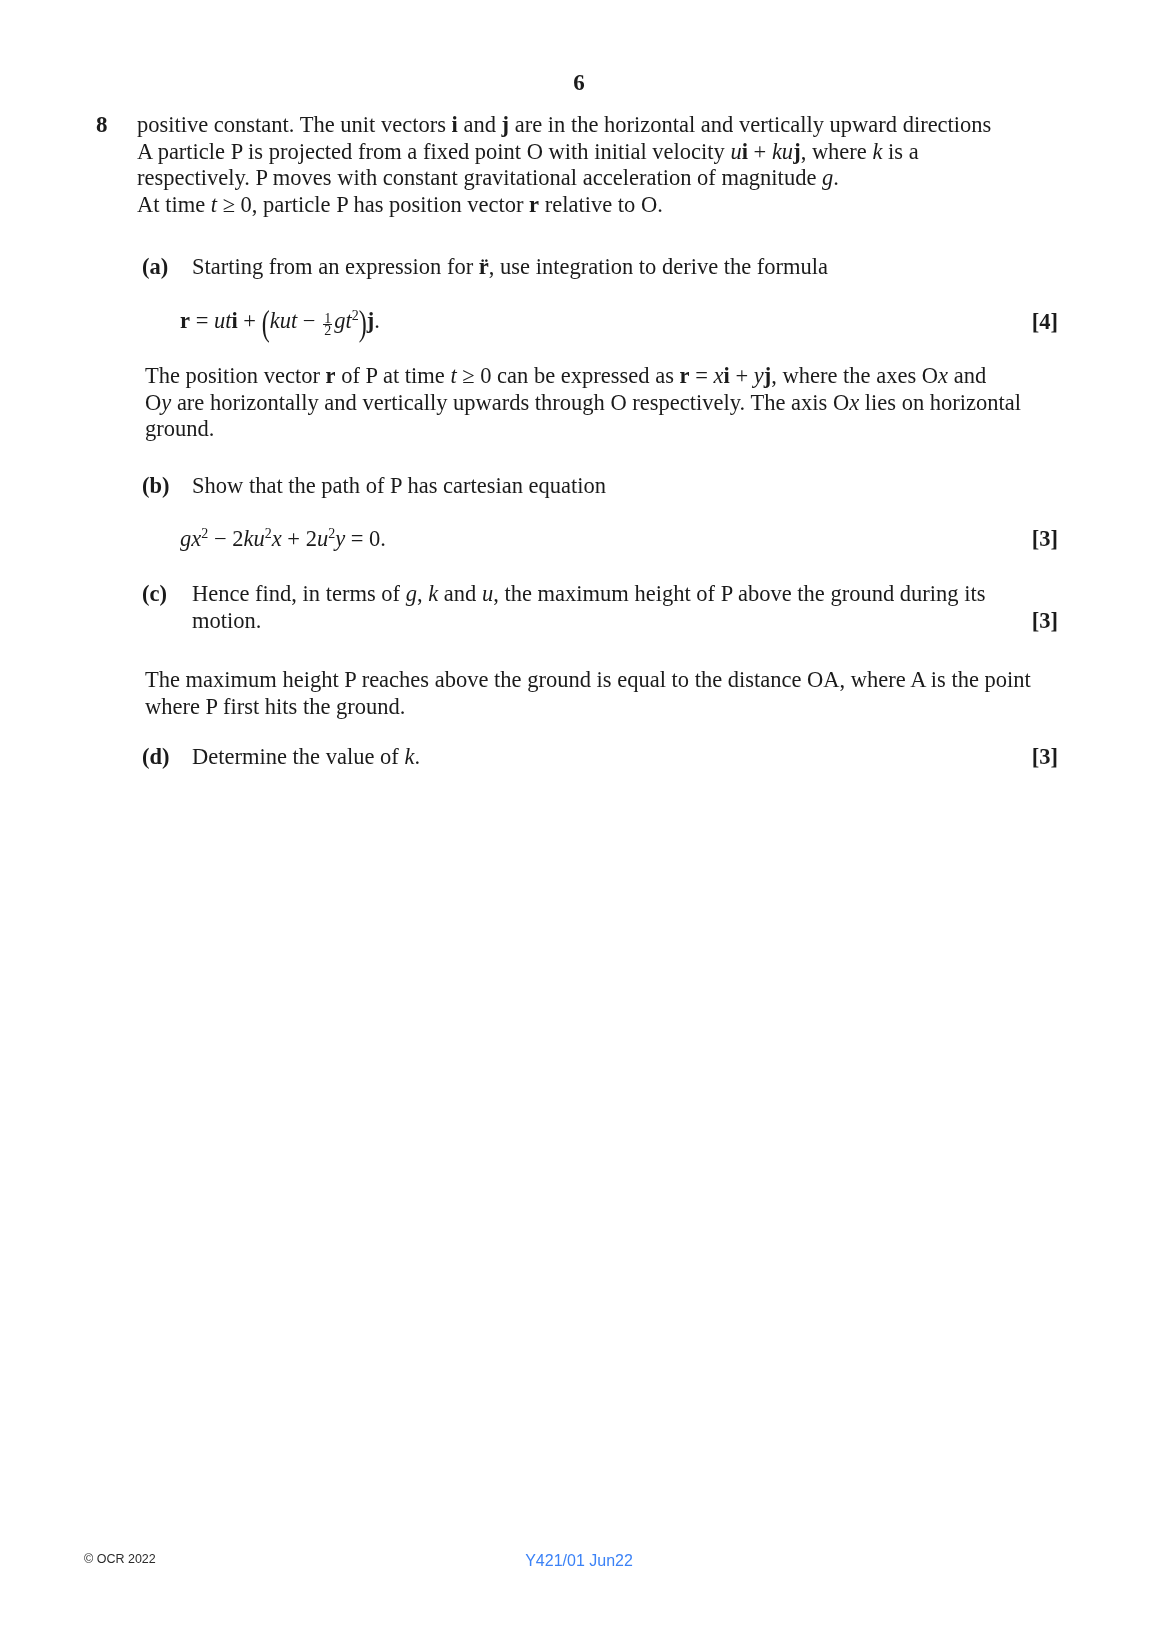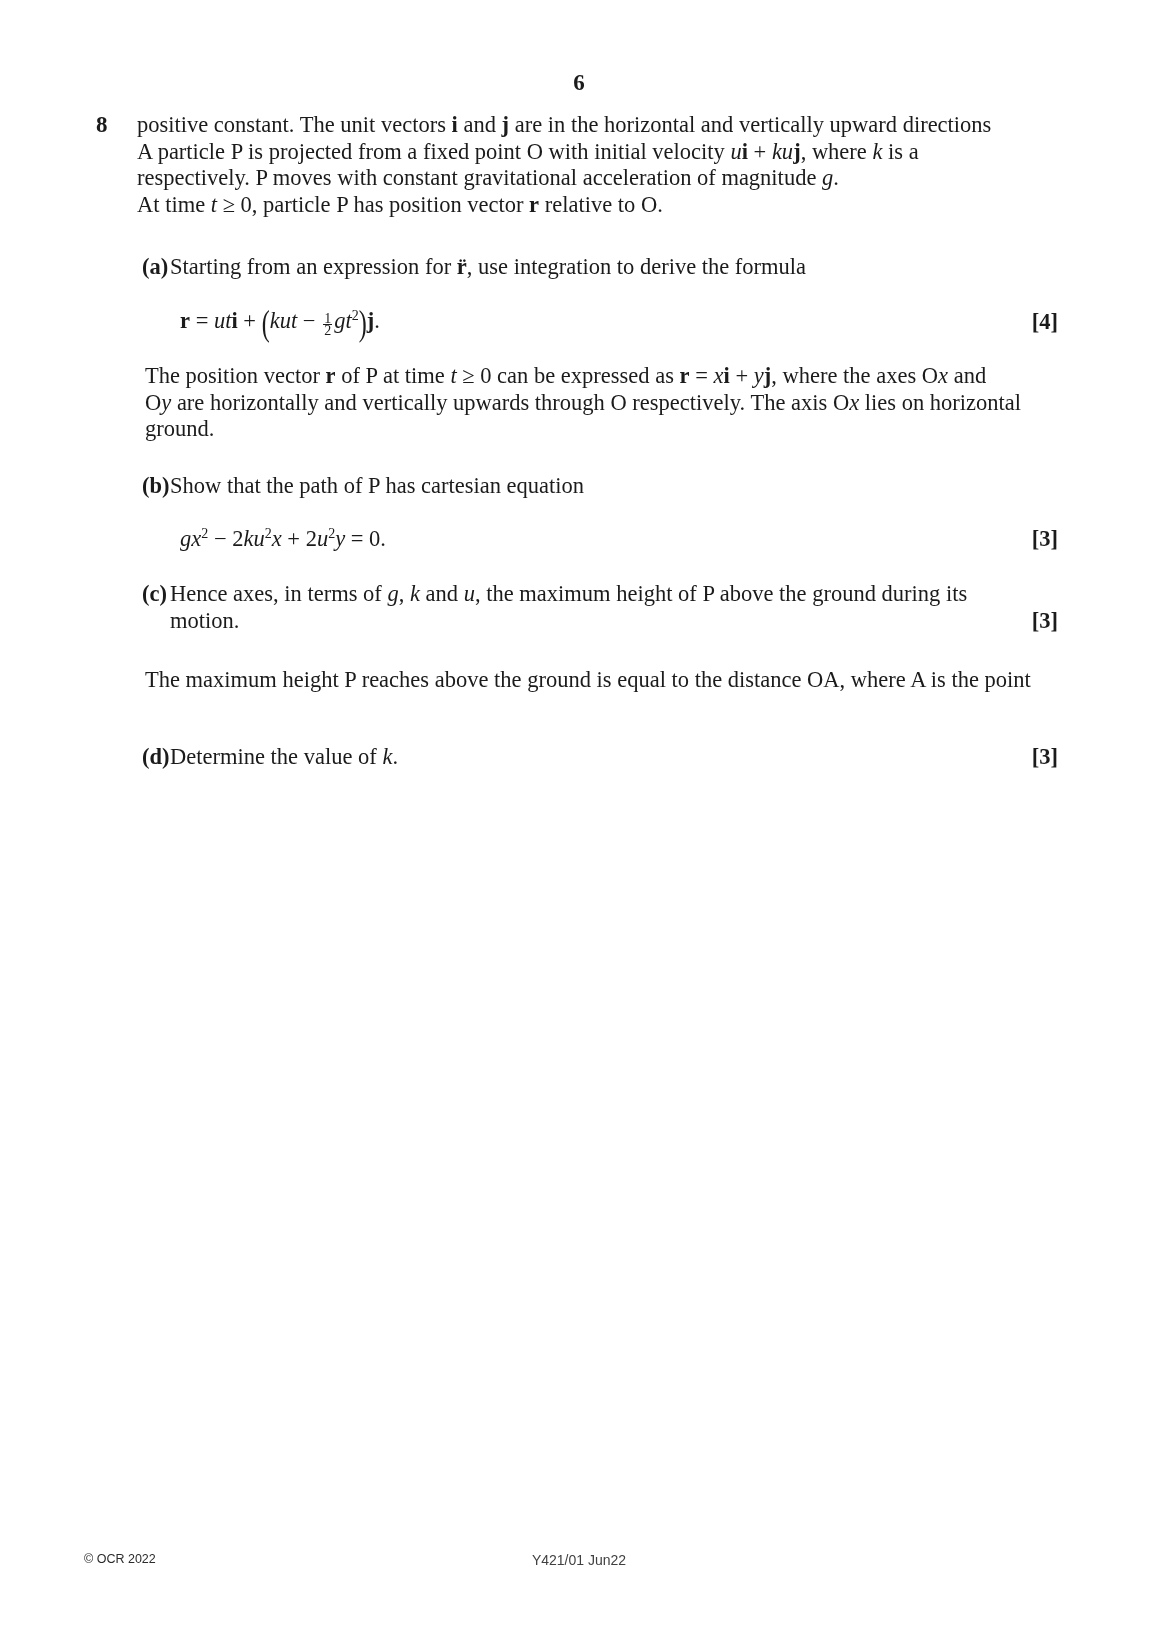"Starting from an expression for" .part-body { margin-left: 28px -> 50px }
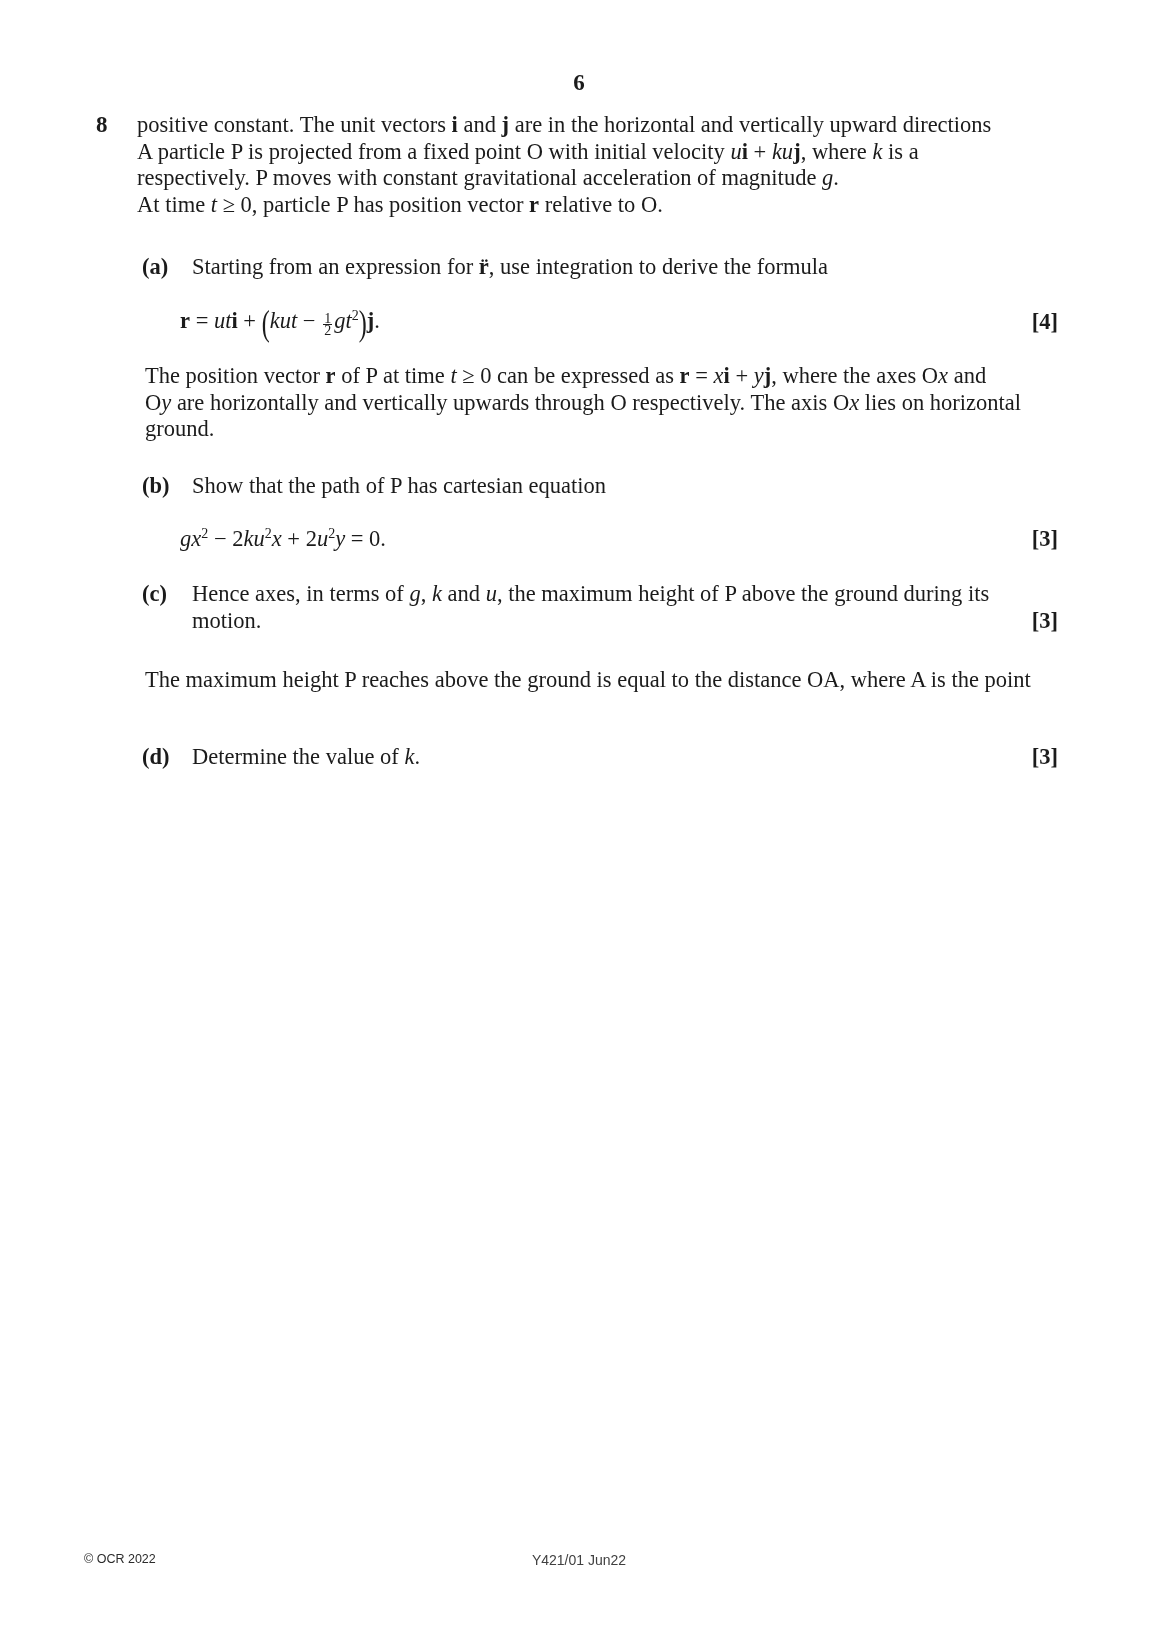"Hence axes, in terms of" span.rs-n { text: axes -> find }
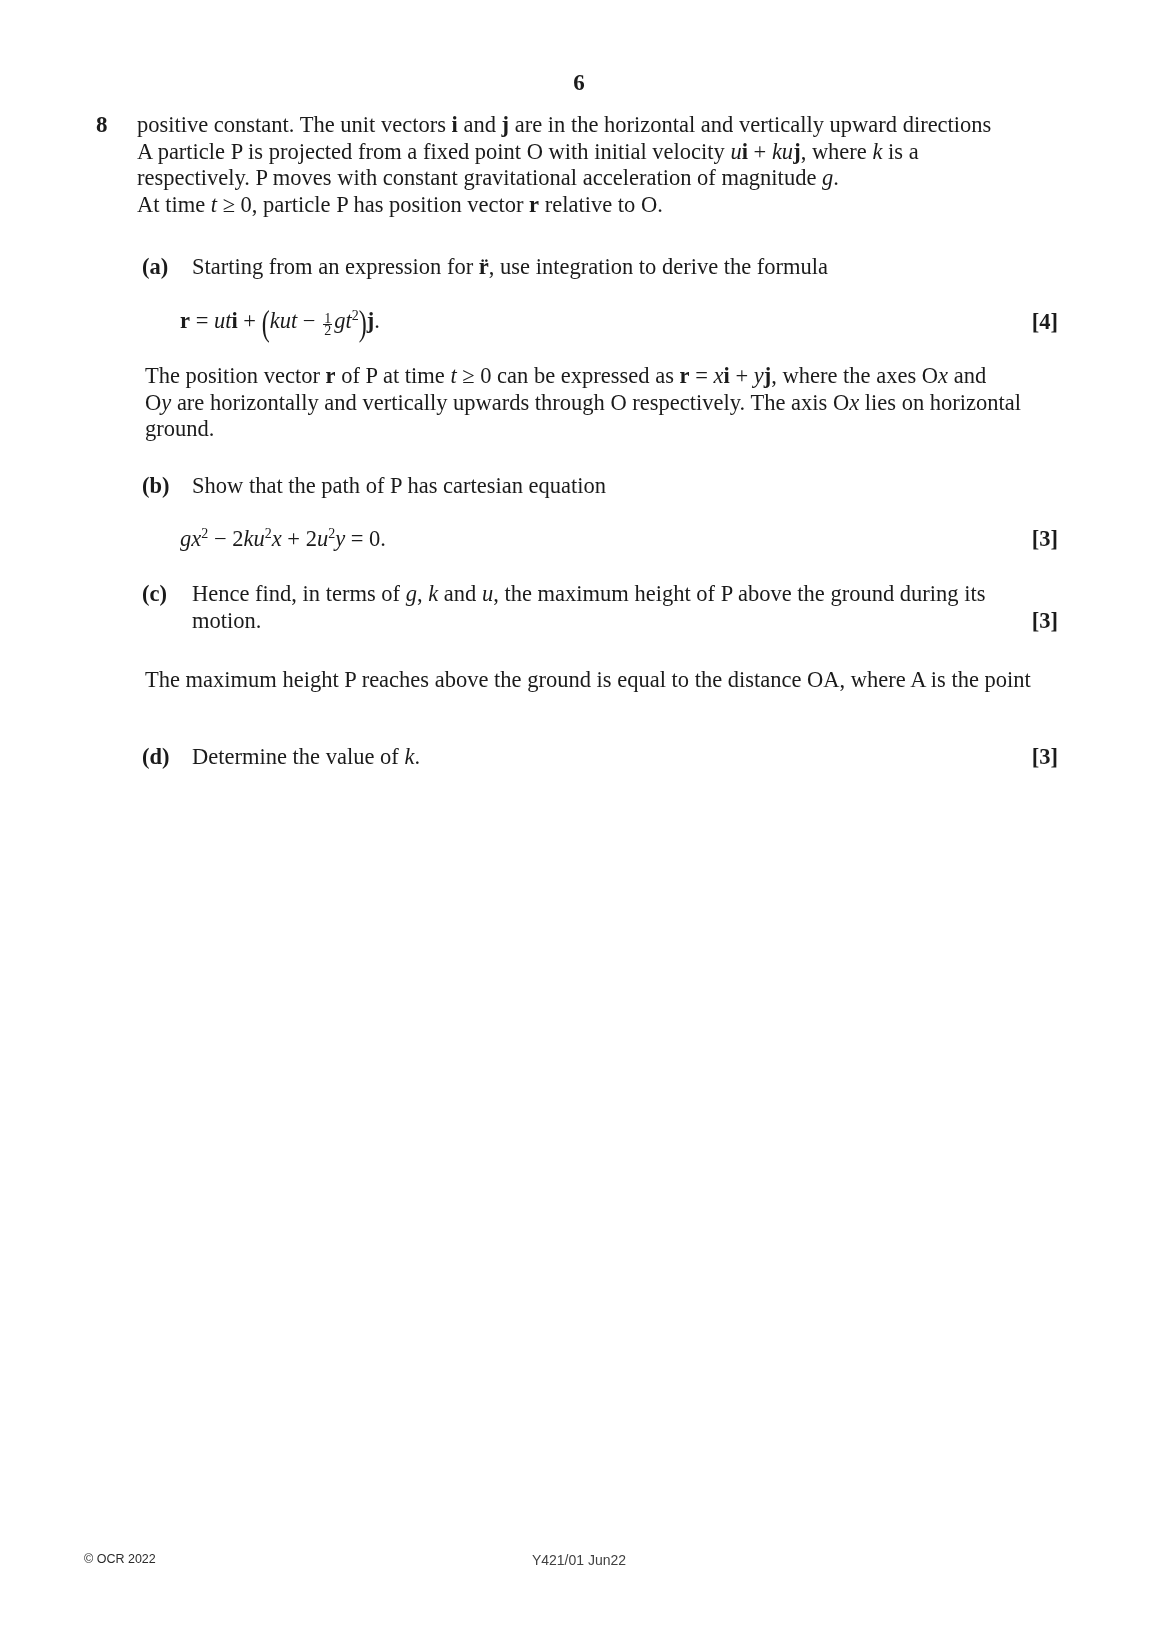"where P first hits the" div.line { html: none -> <div><span>where P first hits the ground.</span></div> }
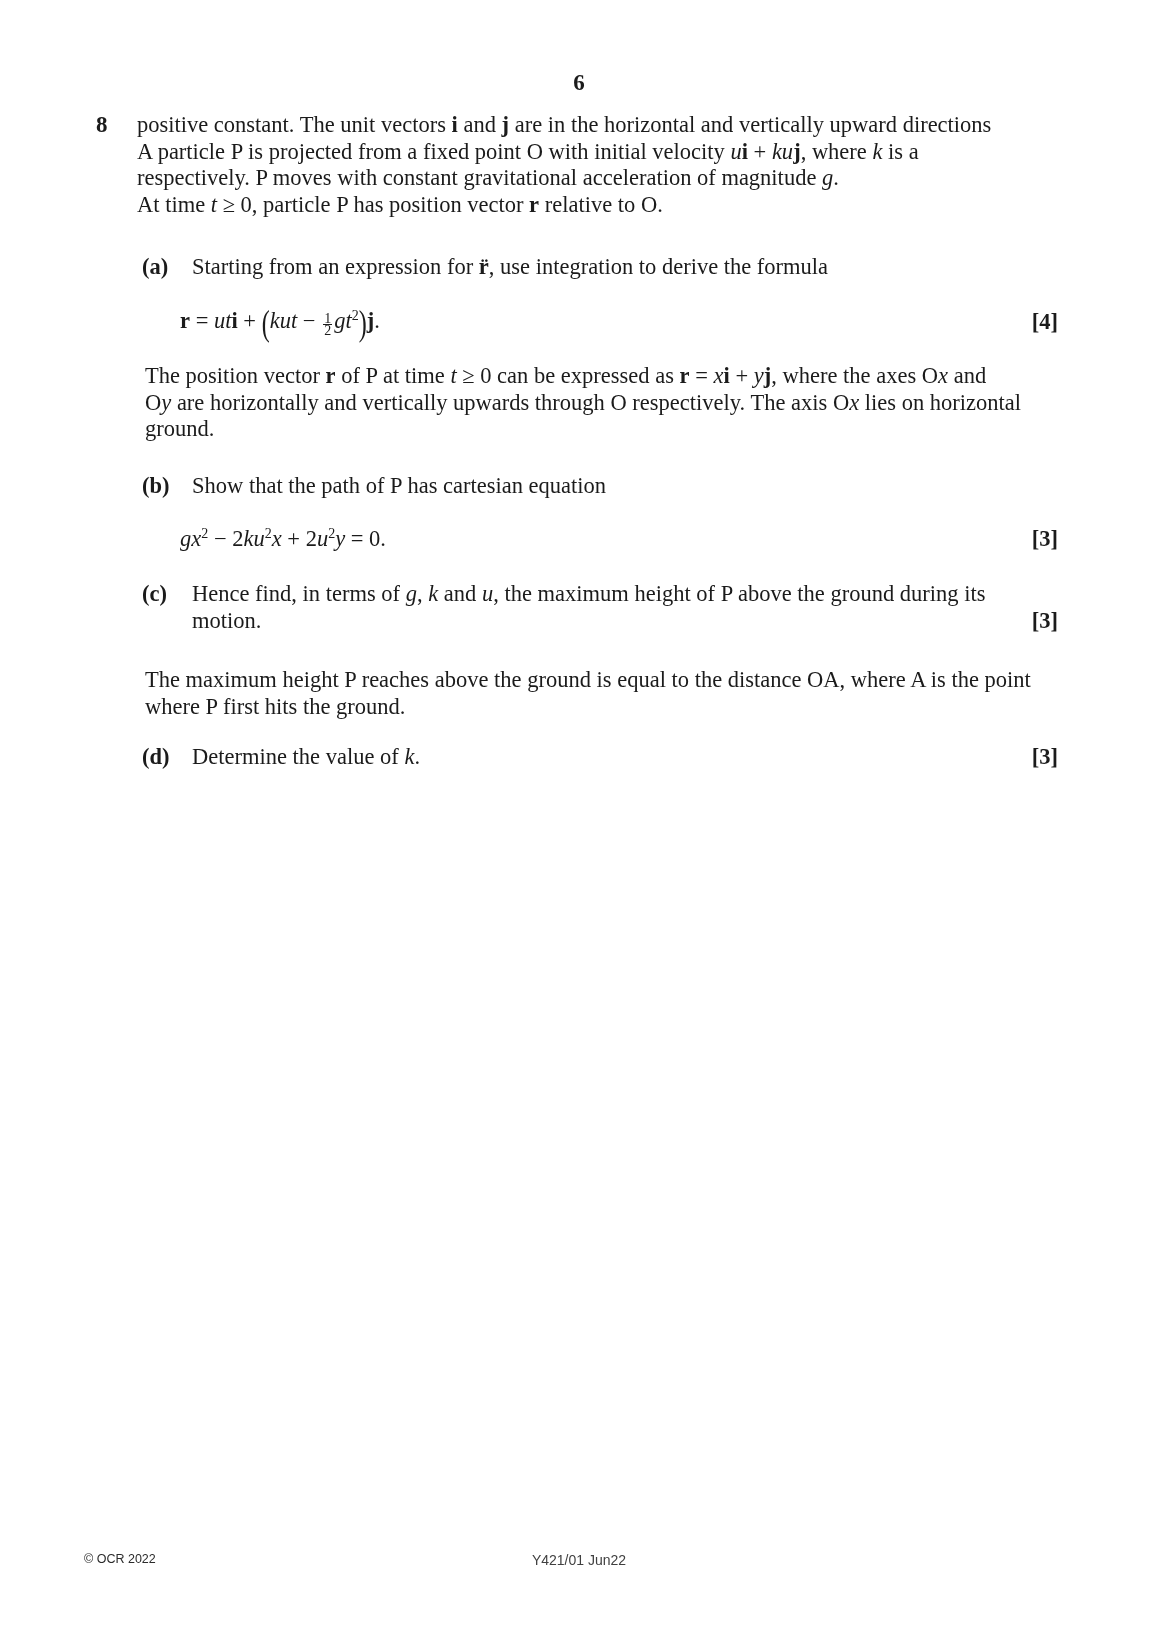"Y421/01 Jun22" .footer-code { color: #404040 -> #3b82f6; font-size: 14px -> 16px }
